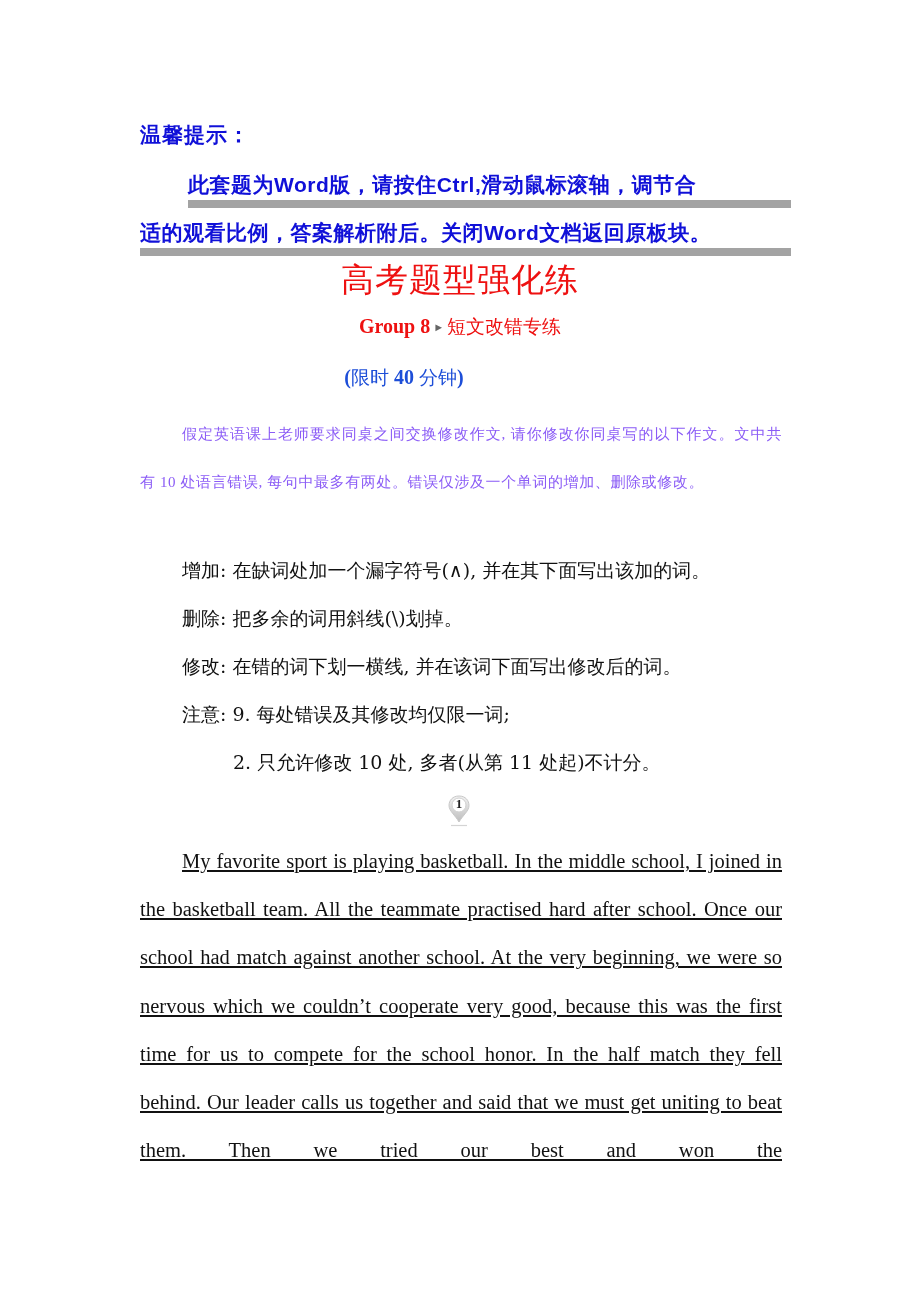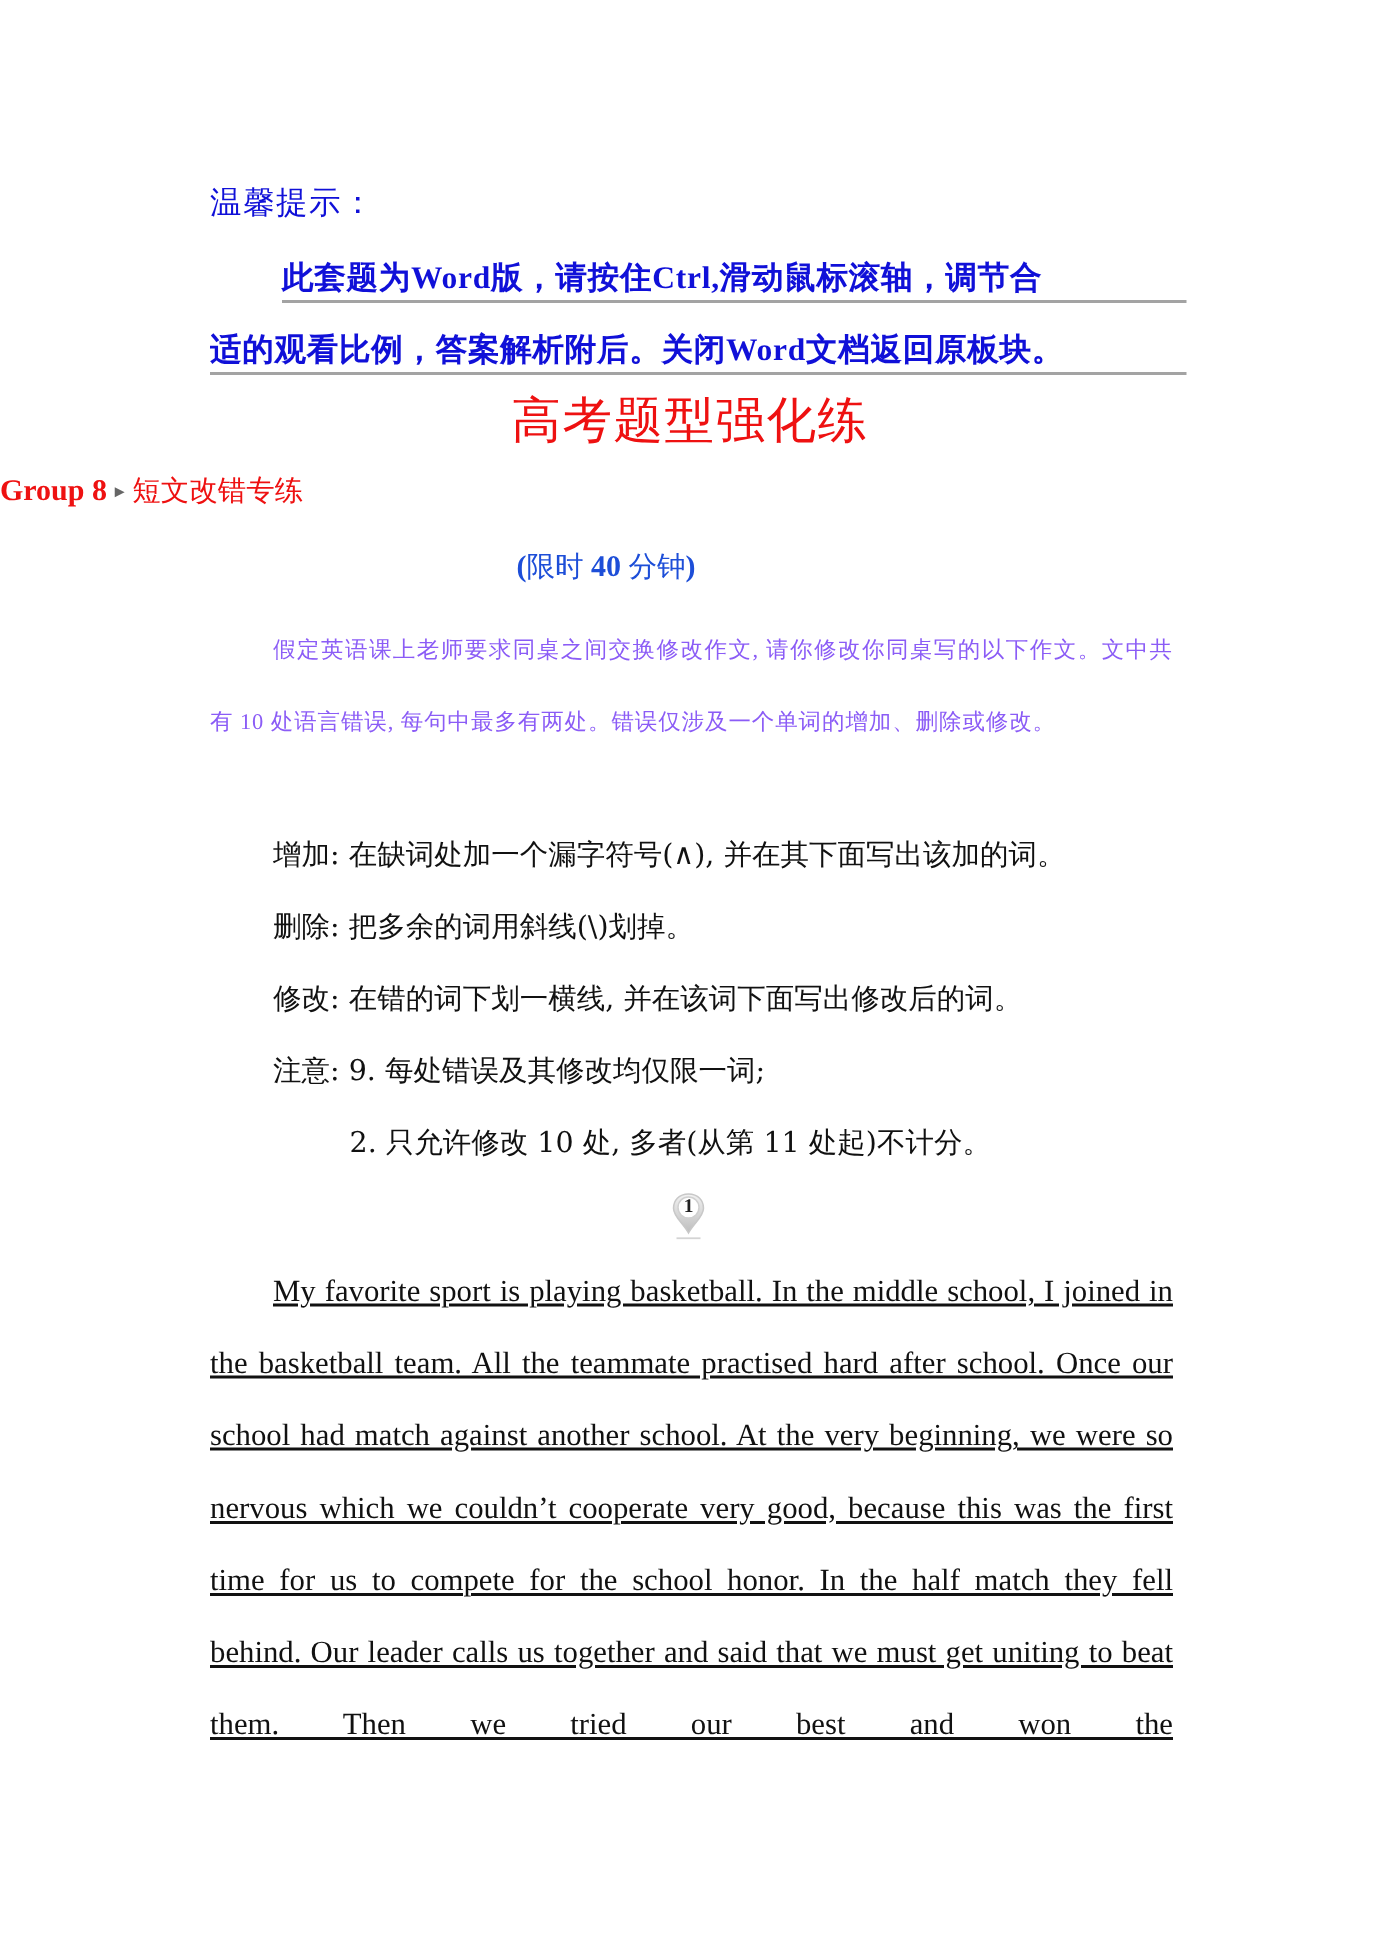"温馨提示：" .notice-heading { font-weight: normal -> bold }
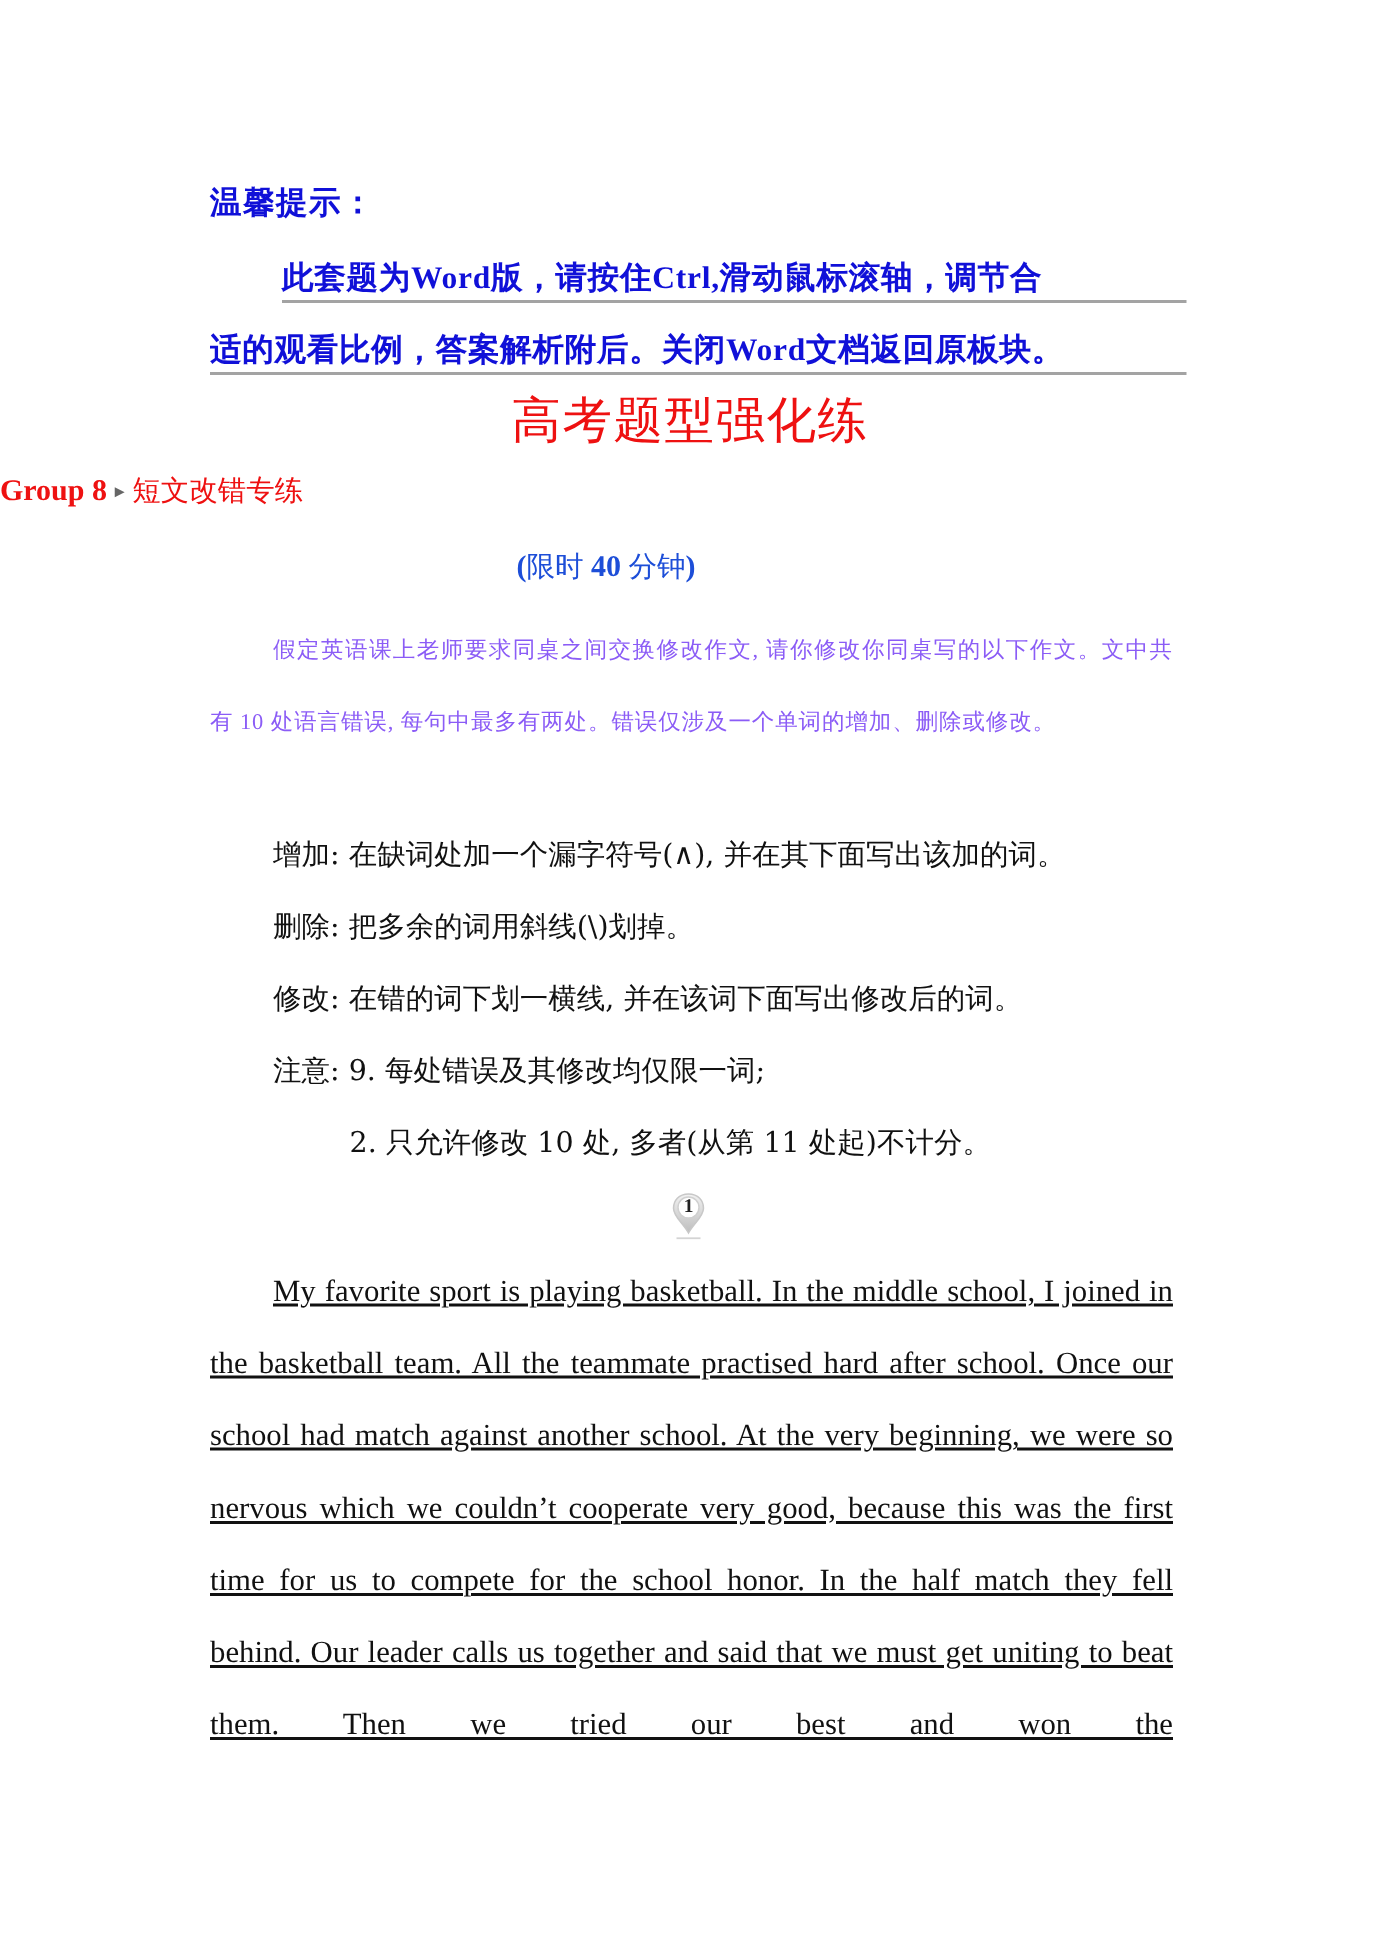"此套题为Word版，请按住Ctrl,滑动鼠标滚轴，调节合" .notice-line { border-bottom: 2px solid #a3a3a3 -> 8px solid #a3a3a3; font-family: Liberation Serif, serif -> Liberation Sans, sans-serif }
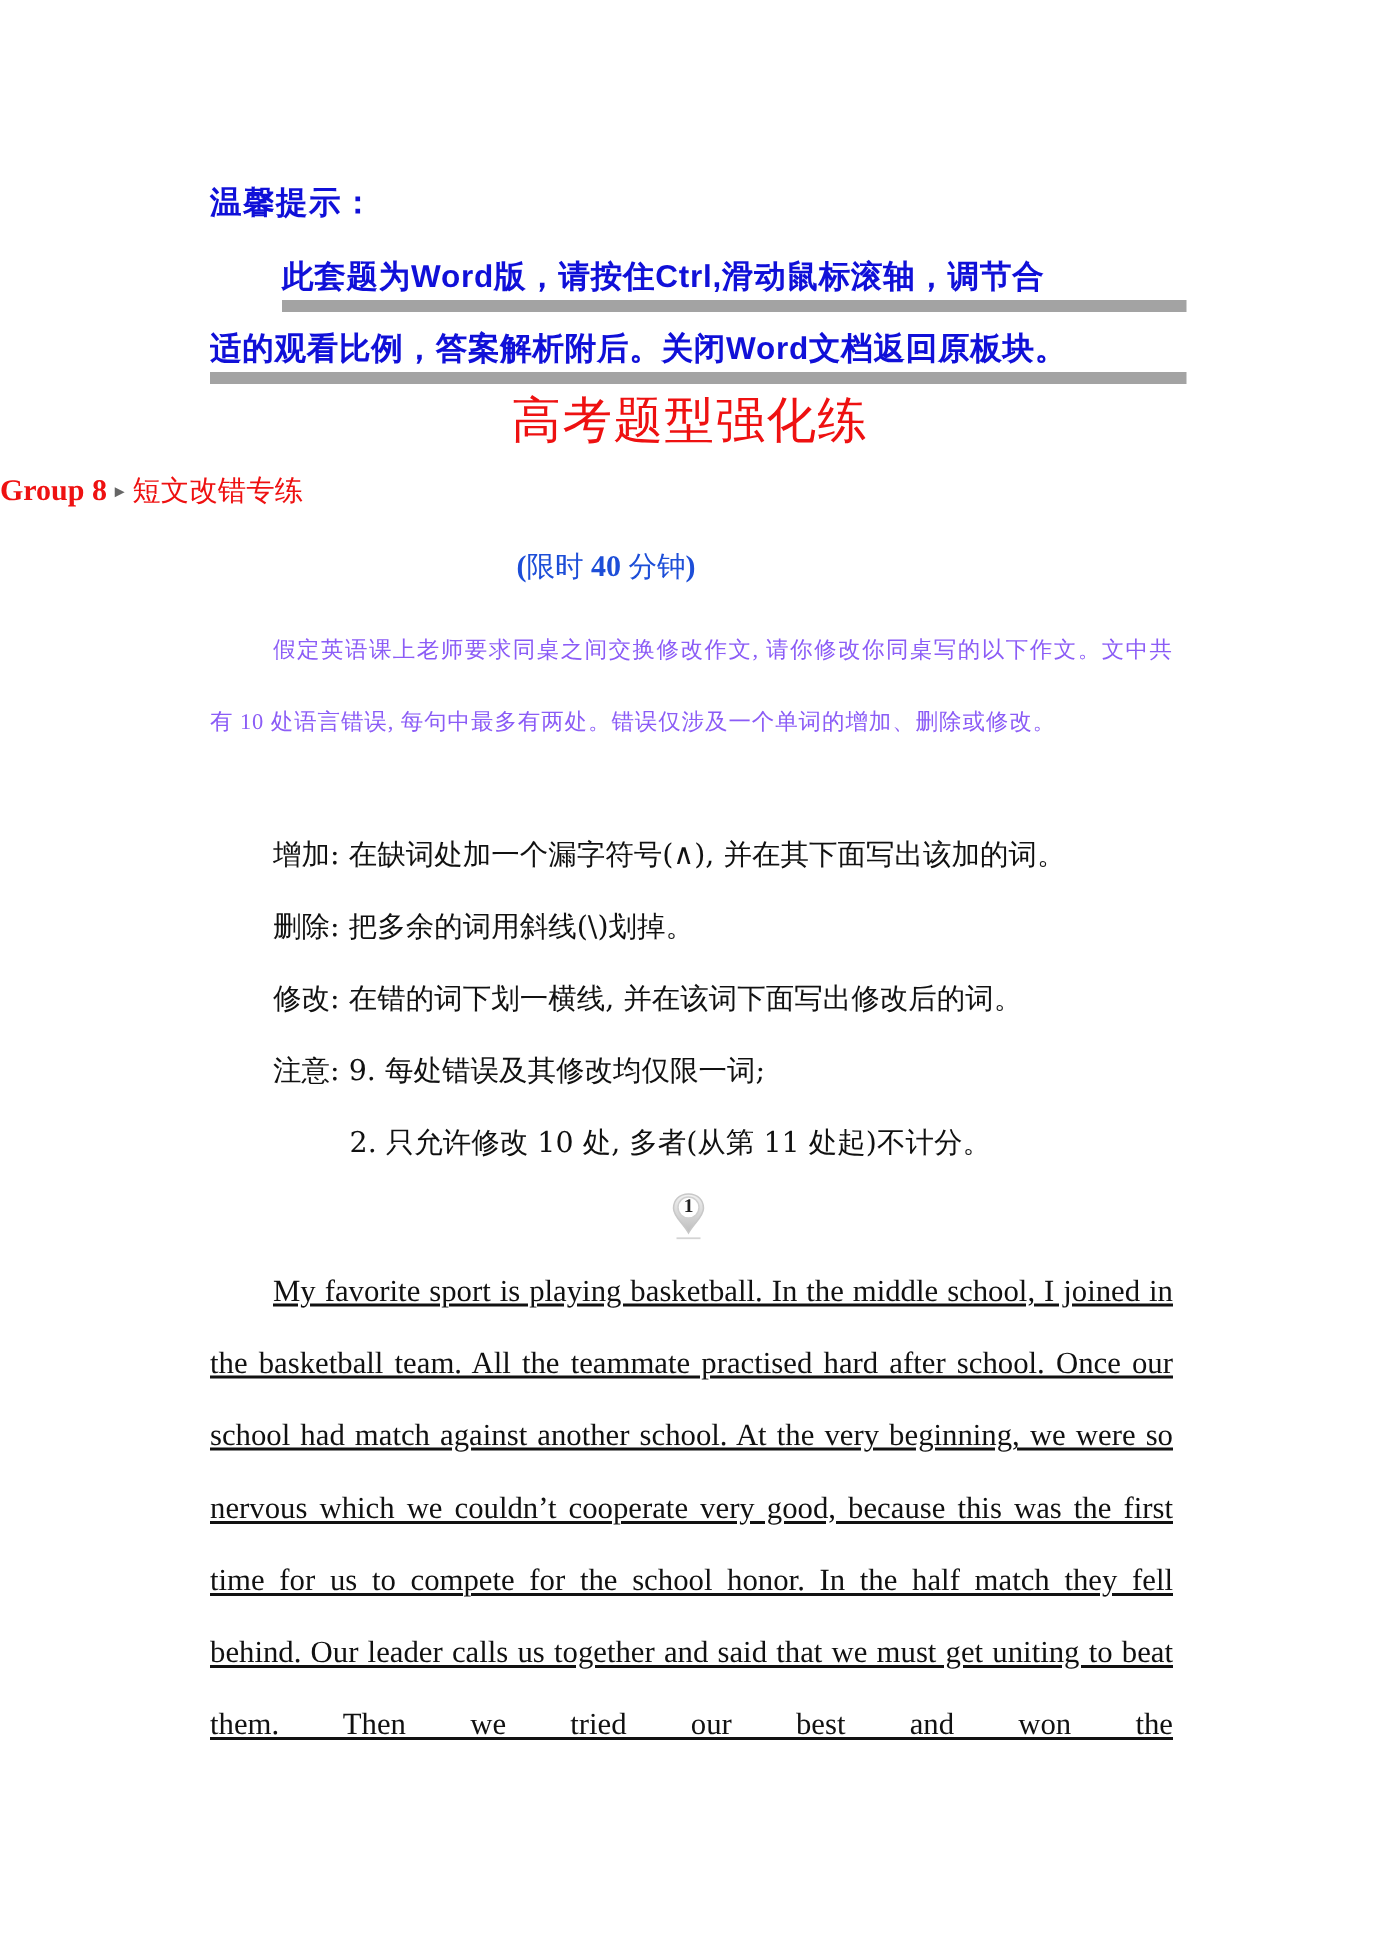"Group 8 ► 短文改错专练" .subtitle { text-align: left -> center }
